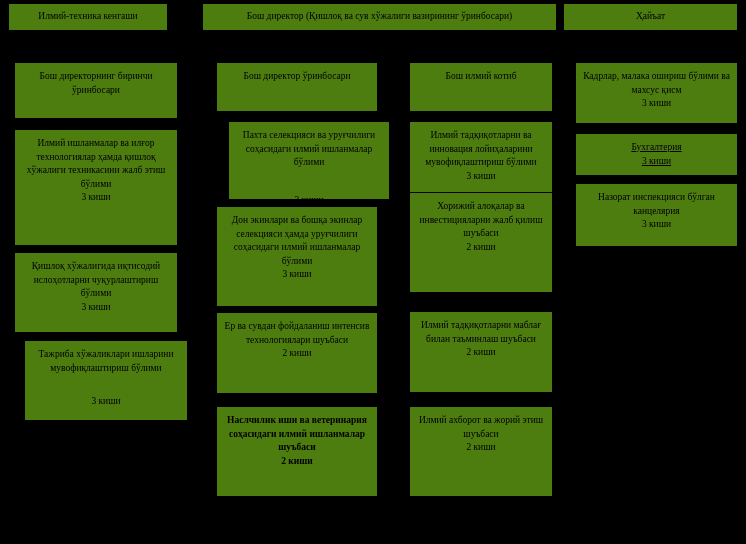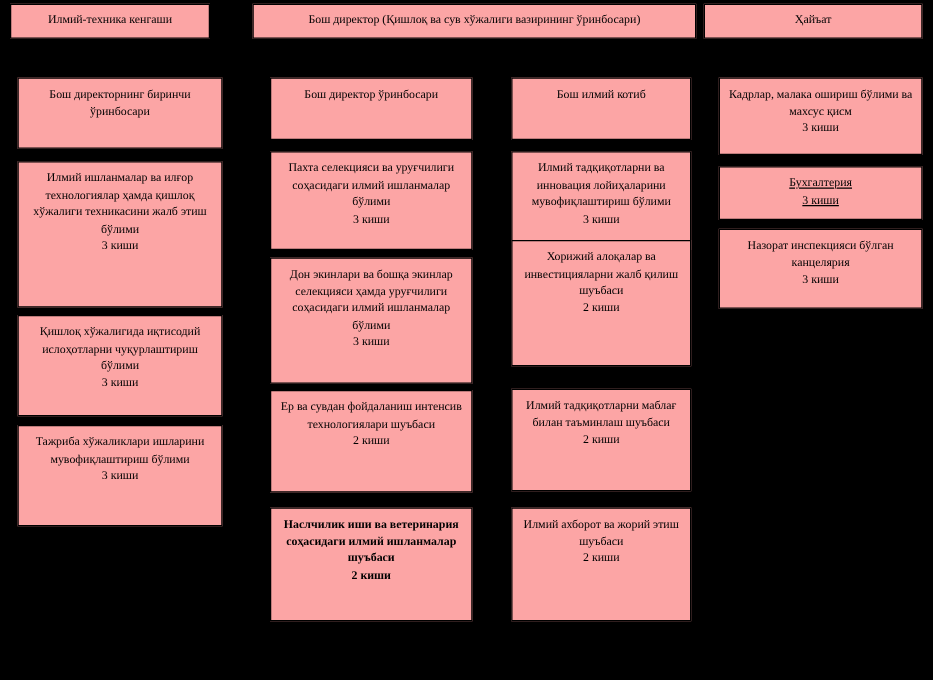"Илмий-техника кенгаши" .node { background: #fca5a5 -> #4d7c0f }
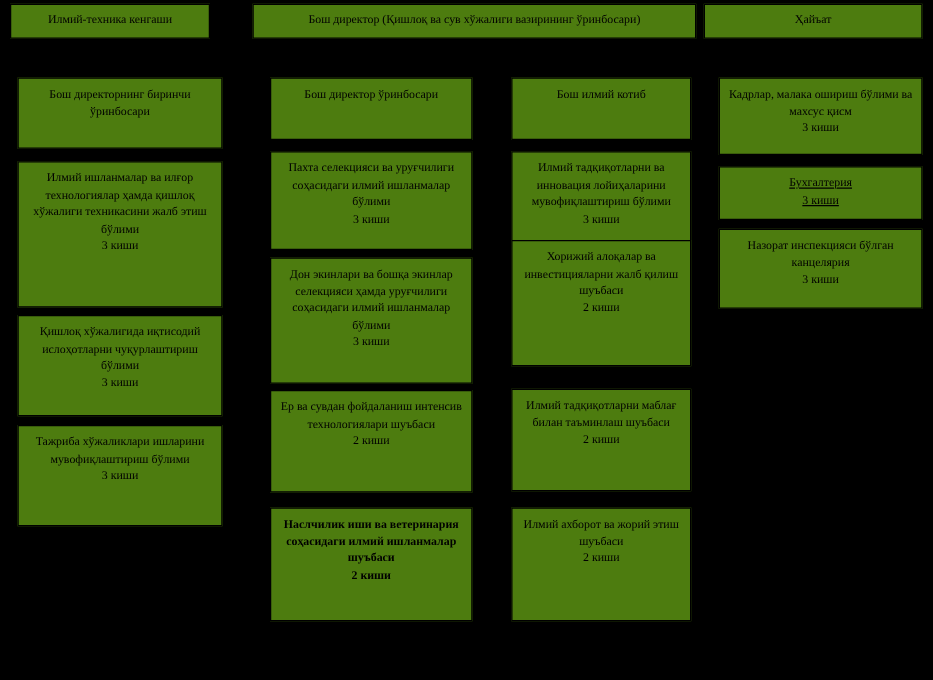"Пахта селекцияси ва уруғчилиги" #n-c2-1 { gap: none -> 24px; left: 216px -> 228px }
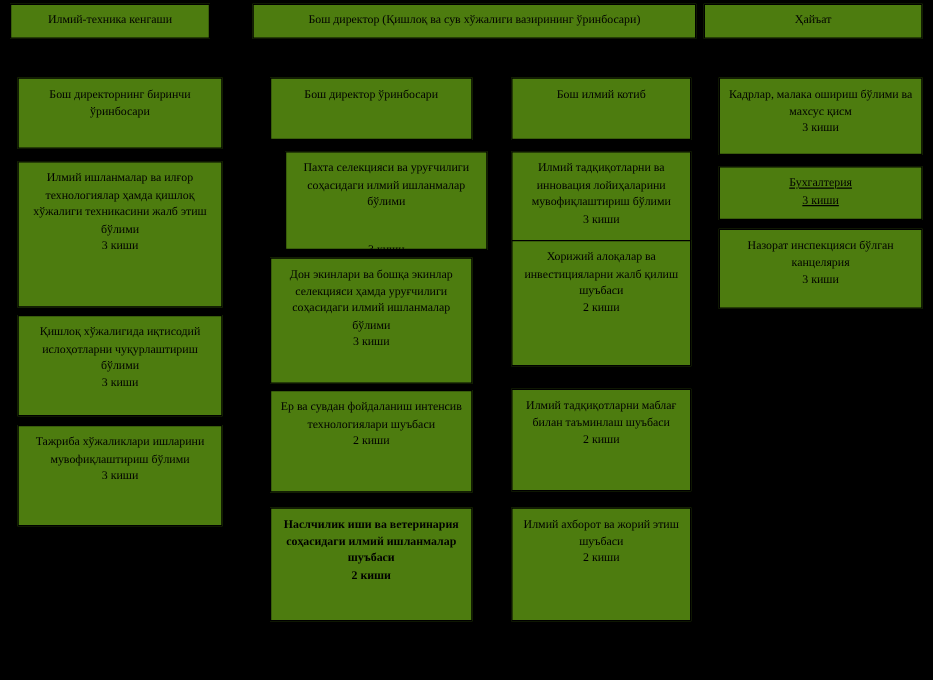"Тажриба хўжаликлари ишларини" #n-c1-3 { gap: none -> 20px; left: 14px -> 24px }
